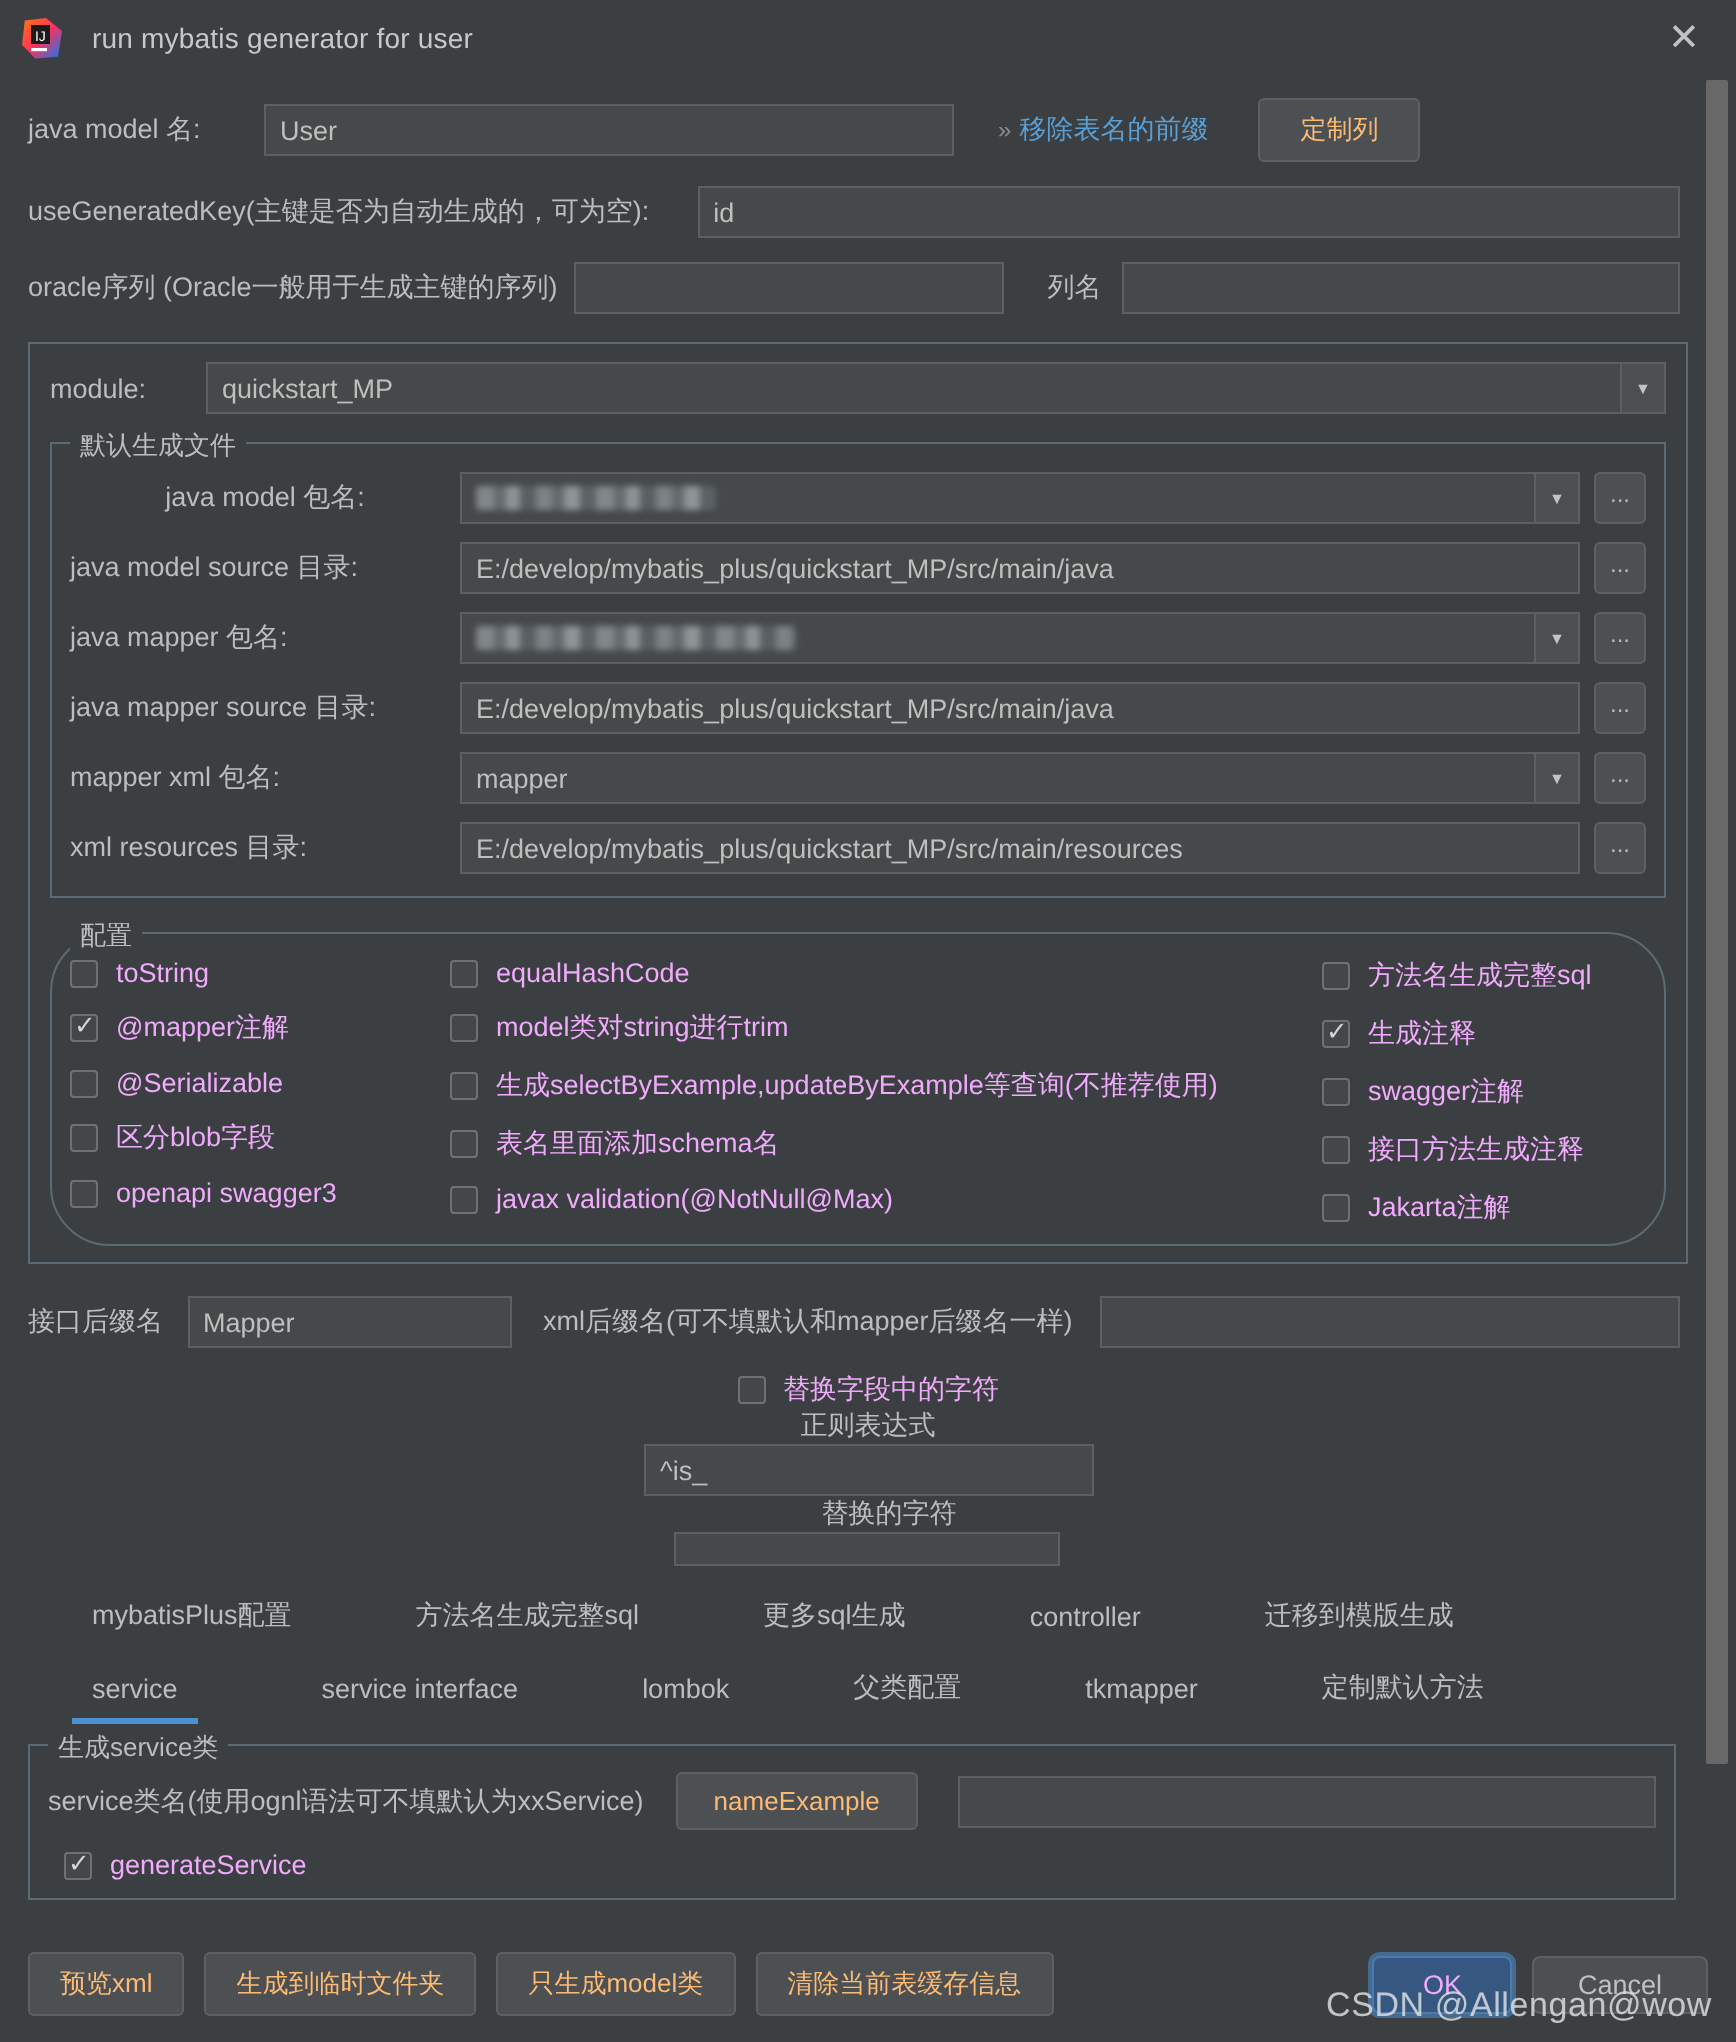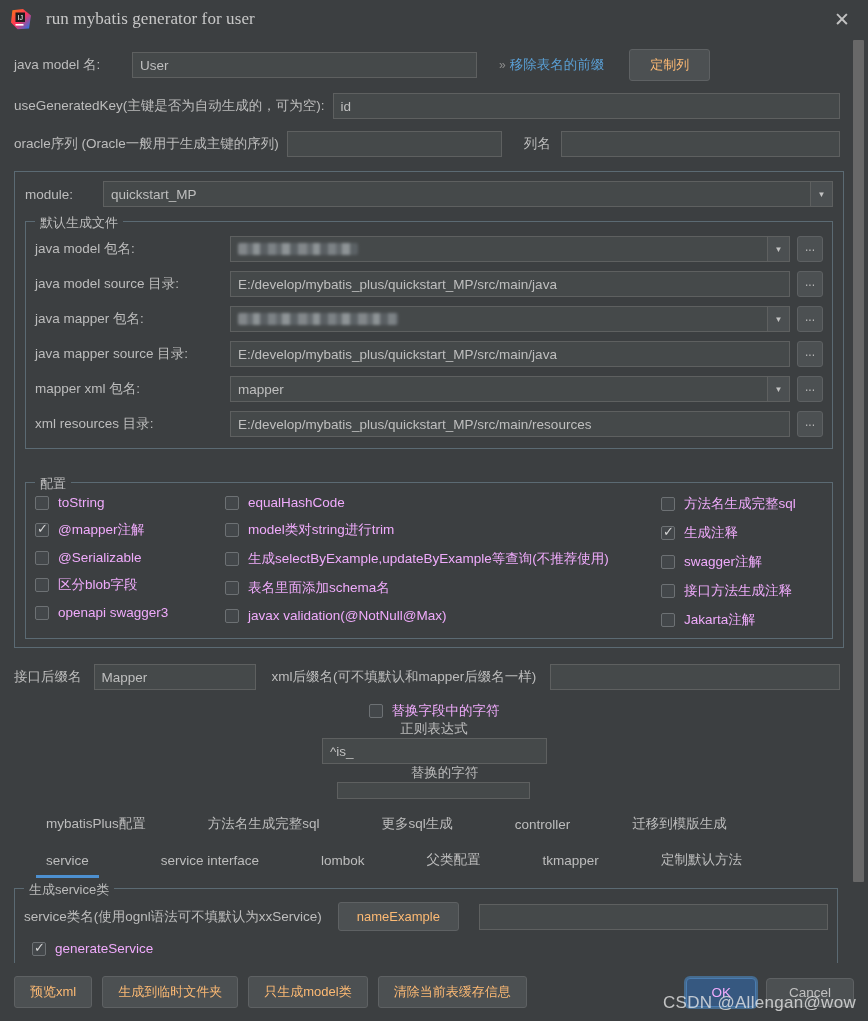"run mybatis generator for user" .title-text { font-family: Liberation Serif, serif -> none; font-size: 17px -> 14px }
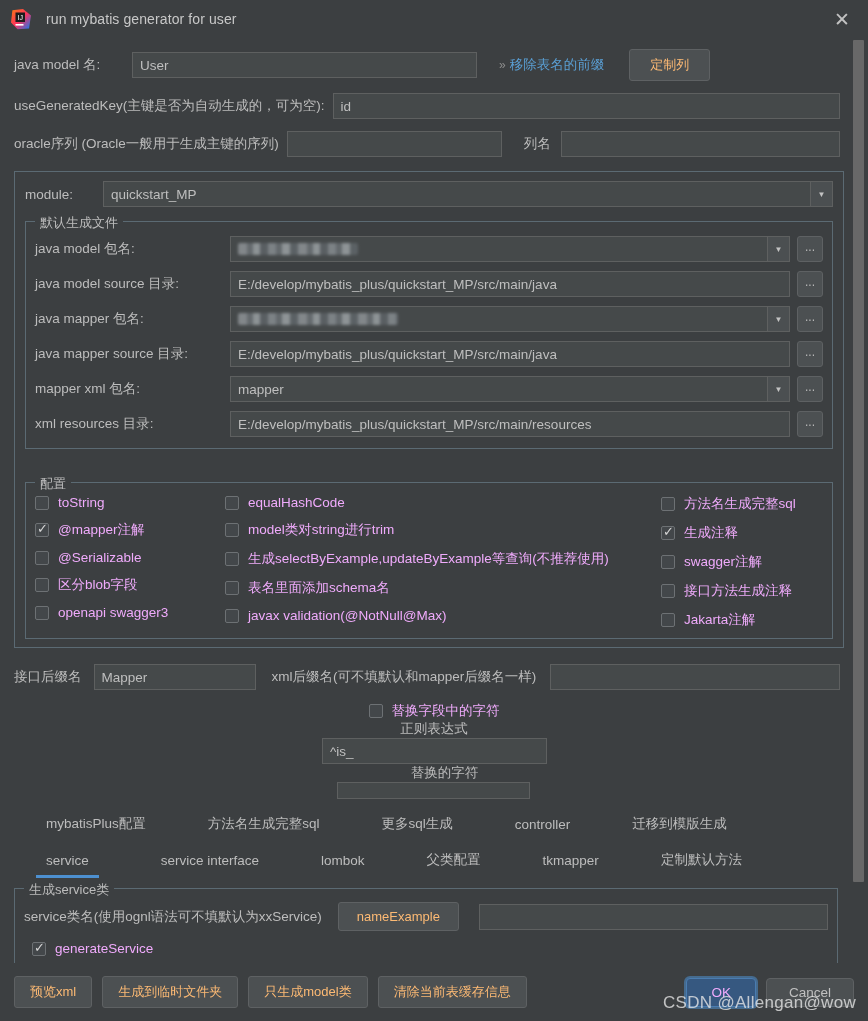"useGeneratedKey(主键是否为自动生成的，可为空):" div.row { gap: none -> 16px }
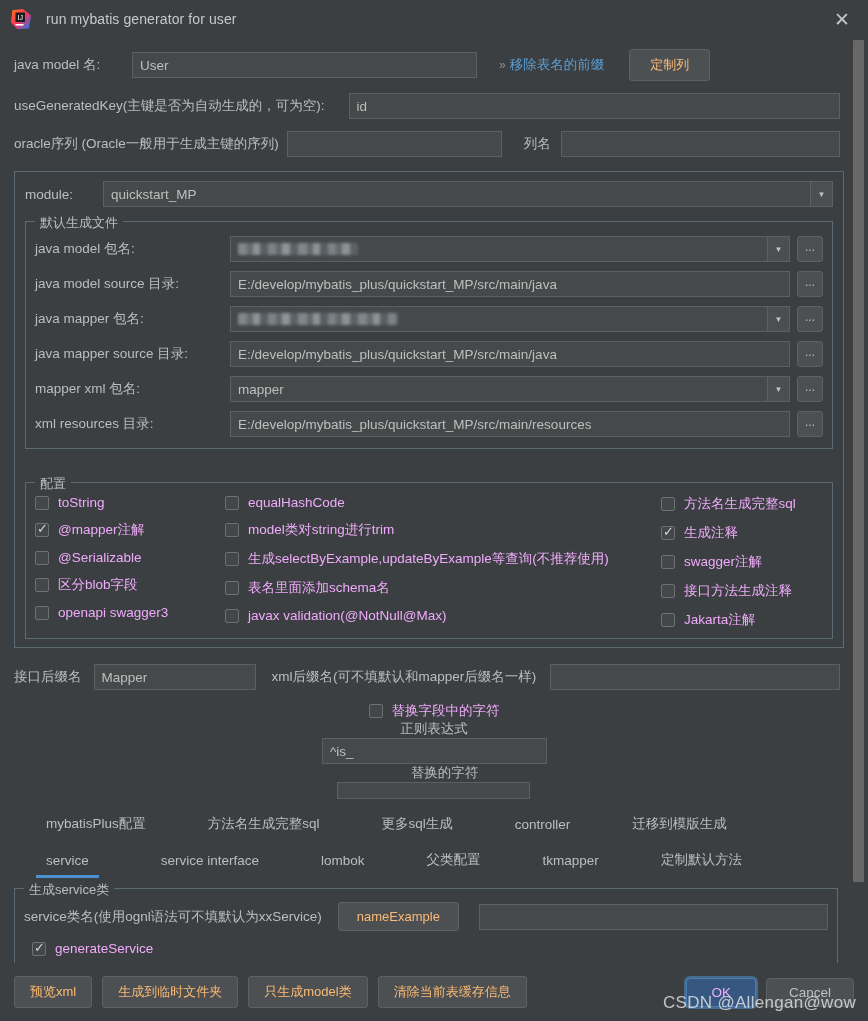"java model 包名:" span.lbl { text-align: none -> center }
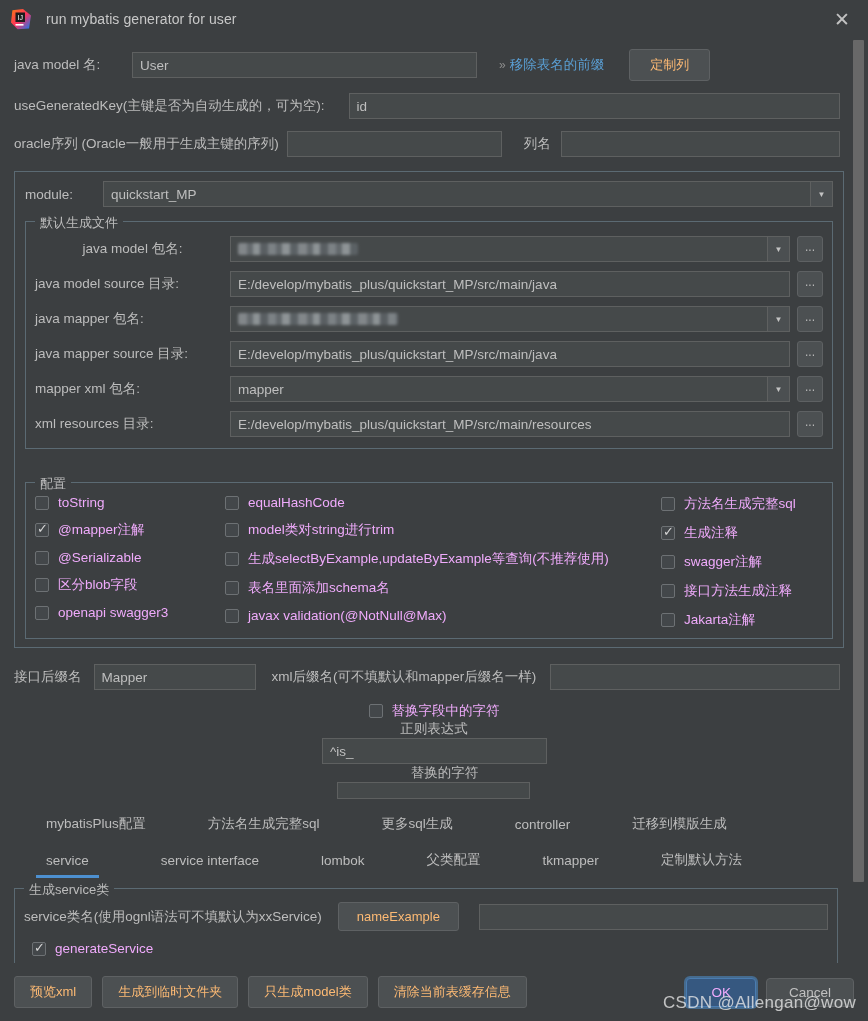"配置" div.panel { border-radius: none -> 30px; margin-top: 33px -> 17px }
